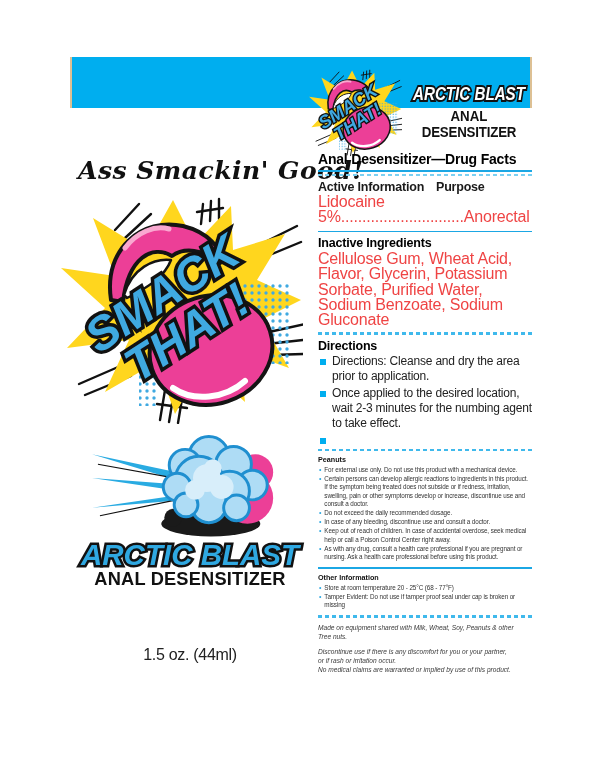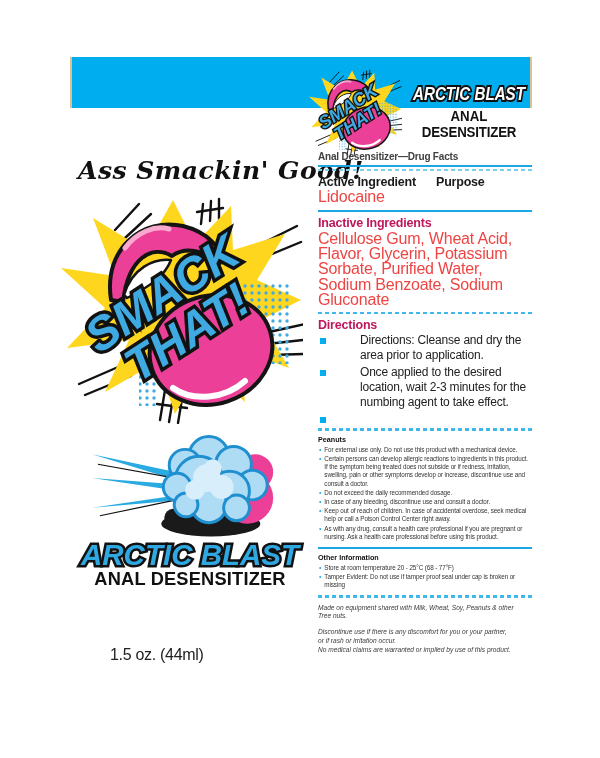"Anal Desensitizer—Drug Facts" .df-title { color: #404040 -> #000000; font-size: 10px -> 14px }
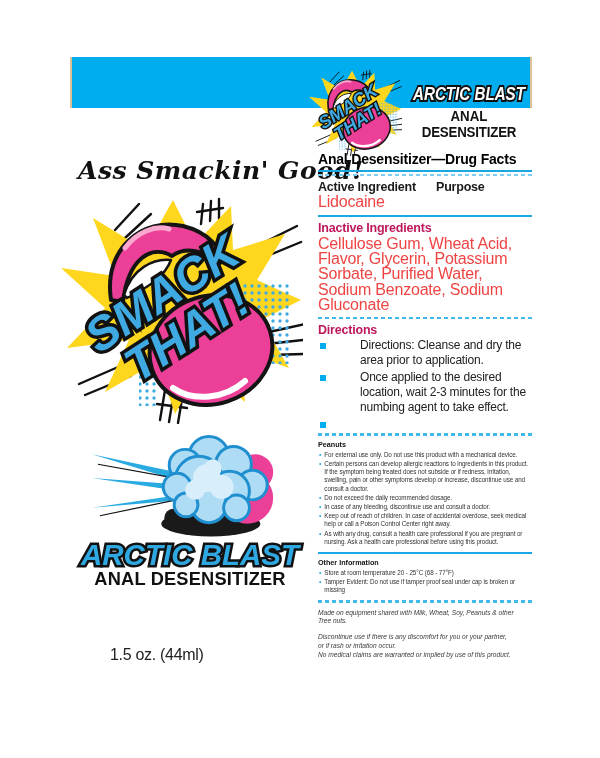"Active Ingredient" span.c1 { text: Ingredient -> Information }
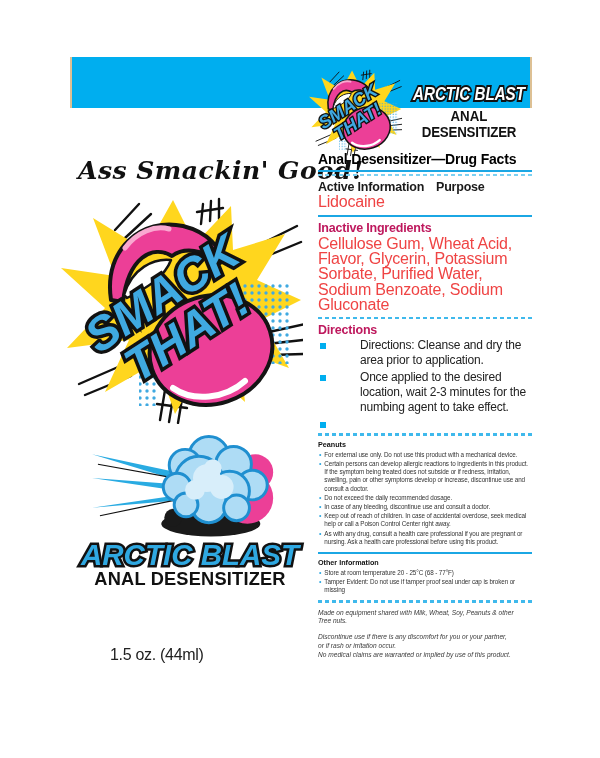"5%.............................Anorectal" div.df-body { html: none -> <div>5%.............................Anorectal</div> }
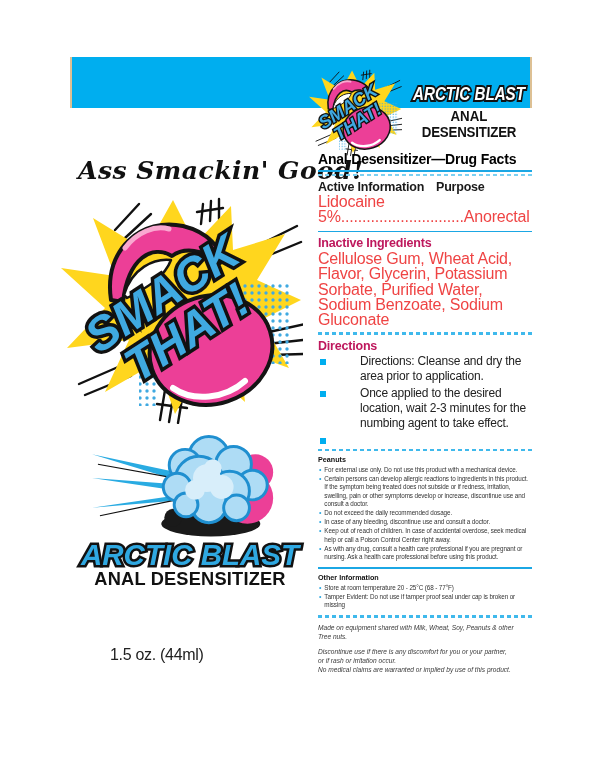"Inactive Ingredients" .df-subhead { color: #be185d -> #000000 }
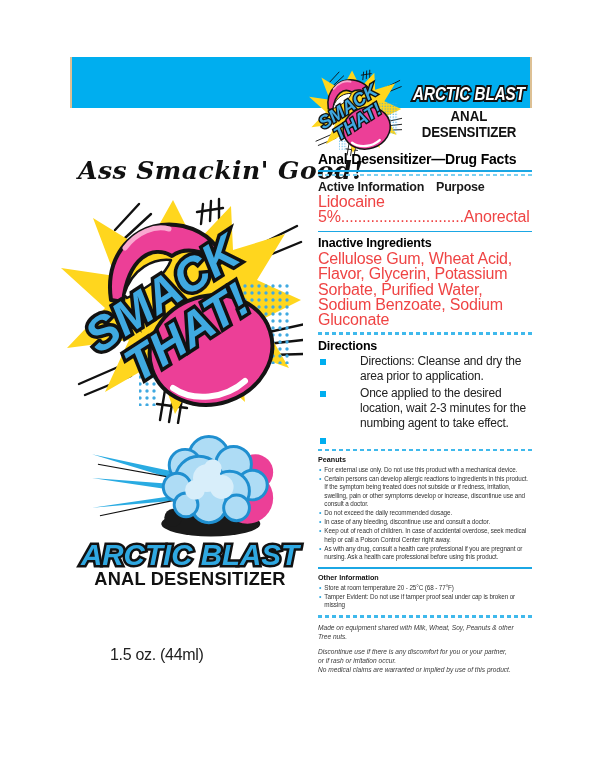"Directions: Cleanse and dry the" ul.df-list li { gap: 28px -> none }
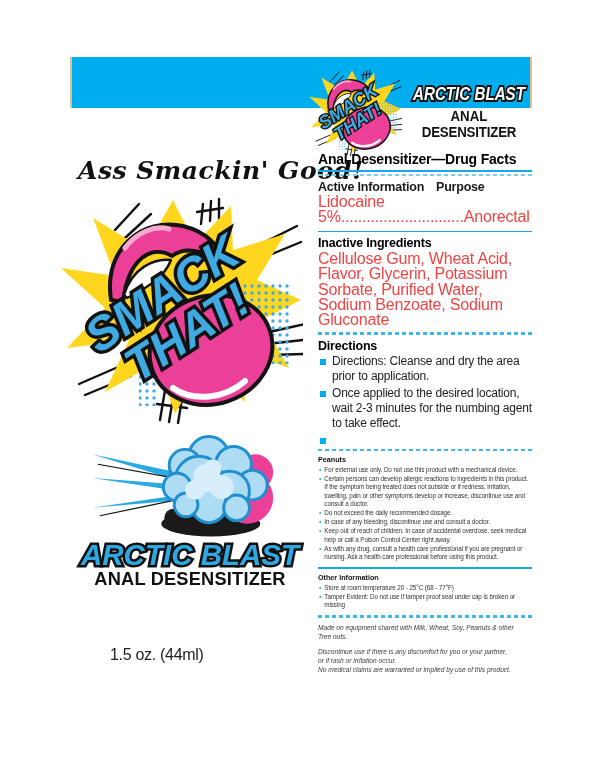"1.5 oz. (44ml)" .size-text { text-align: left -> center }
